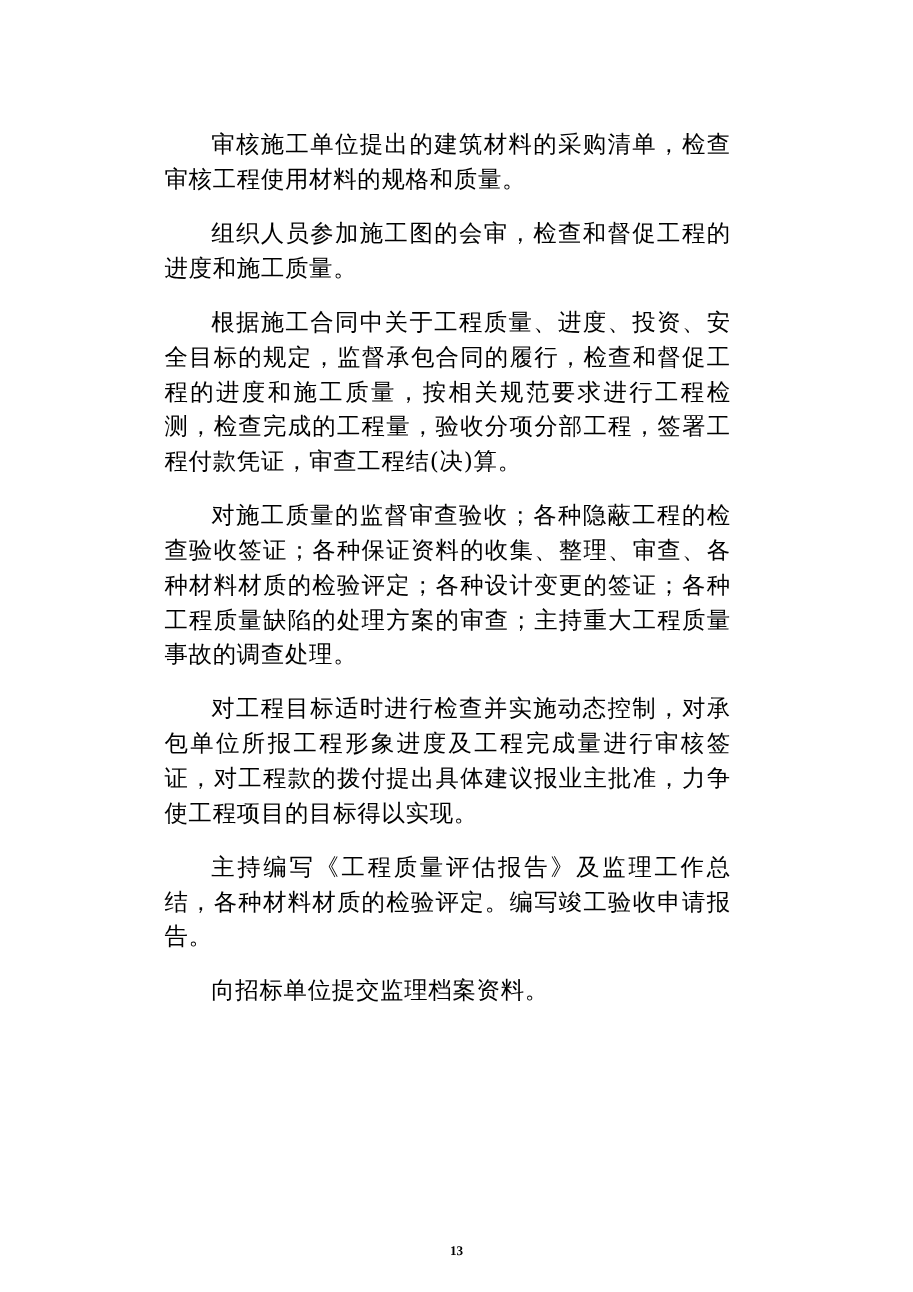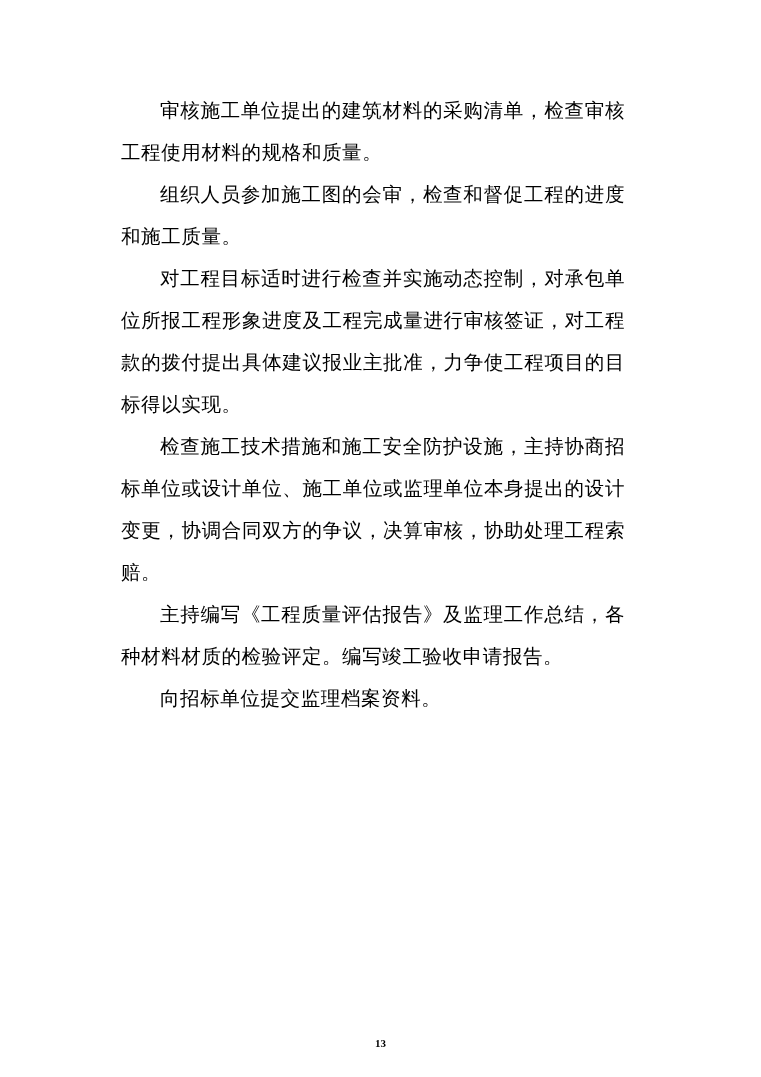"审核施工单位提出的建筑材料的采购清单，检查审核工程使用材料的规格和质量。" .para { line-height: 42px -> 29px; margin: 0 -> 16px }
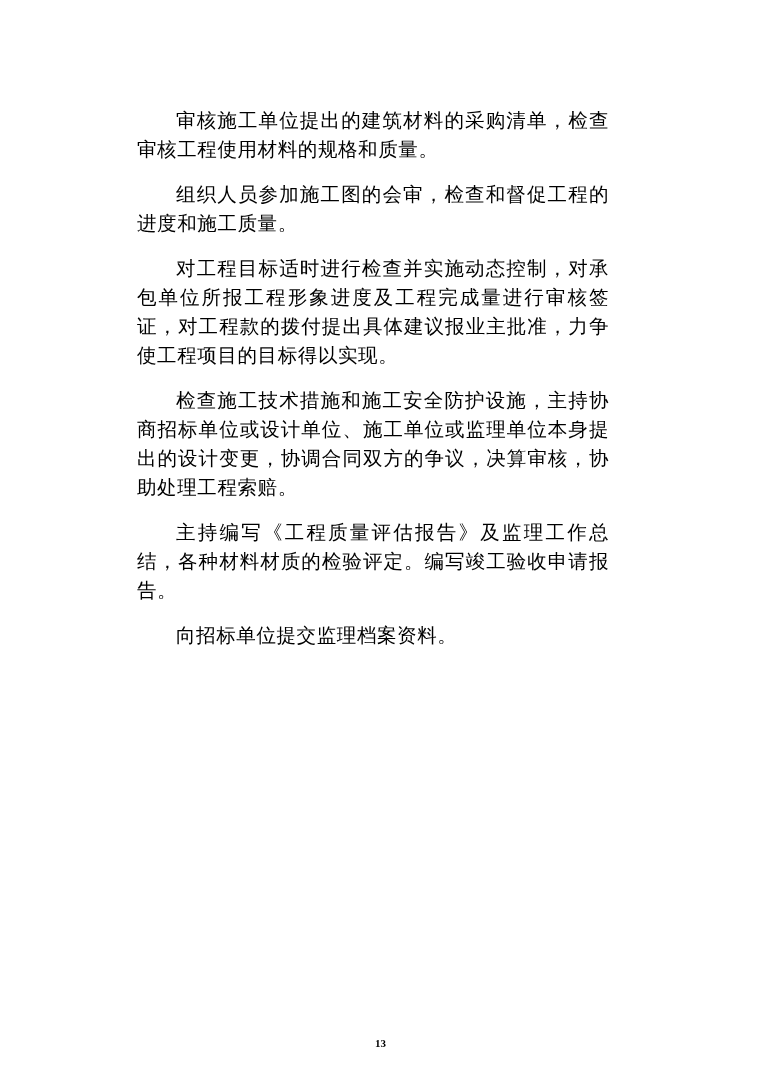"根据施工合同中关于工程质量、进度、投资、安全目标的规定，监督承包合同的履行，检查" p.para { html: none -> <p>根据施工合同中关于工程质量、进度、投资、安全目标的规定，监督承包合同的履行，检查和督促工程的进度和施工质量，按相关规范要求进行工程检测，检查完成的工程量，验收分项分部工程，签署工程付款凭证，审查工程结(决)算。</p> }
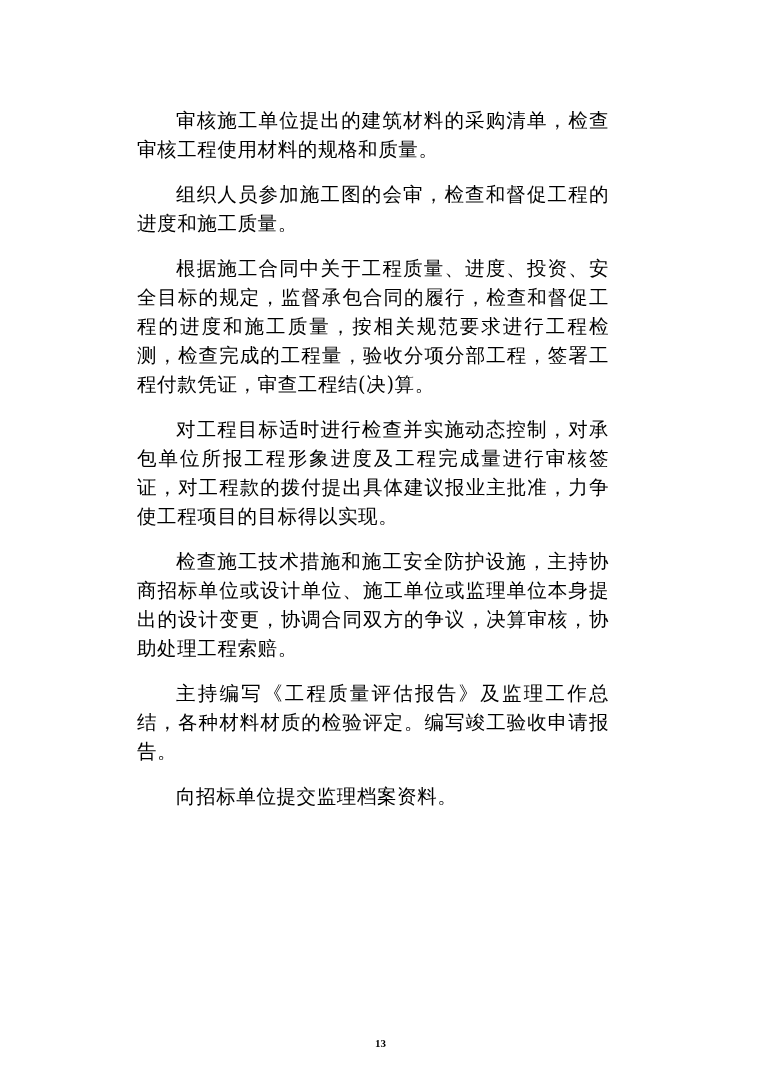"对施工质量的监督审查验收；各种隐蔽工程的检查验收签证；各种保证资料的收集、整理、" p.para { html: none -> <p>对施工质量的监督审查验收；各种隐蔽工程的检查验收签证；各种保证资料的收集、整理、审查、各种材料材质的检验评定；各种设计变更的签证；各种工程质量缺陷的处理方案的审查；主持重大工程质量事故的调查处理。</p> }
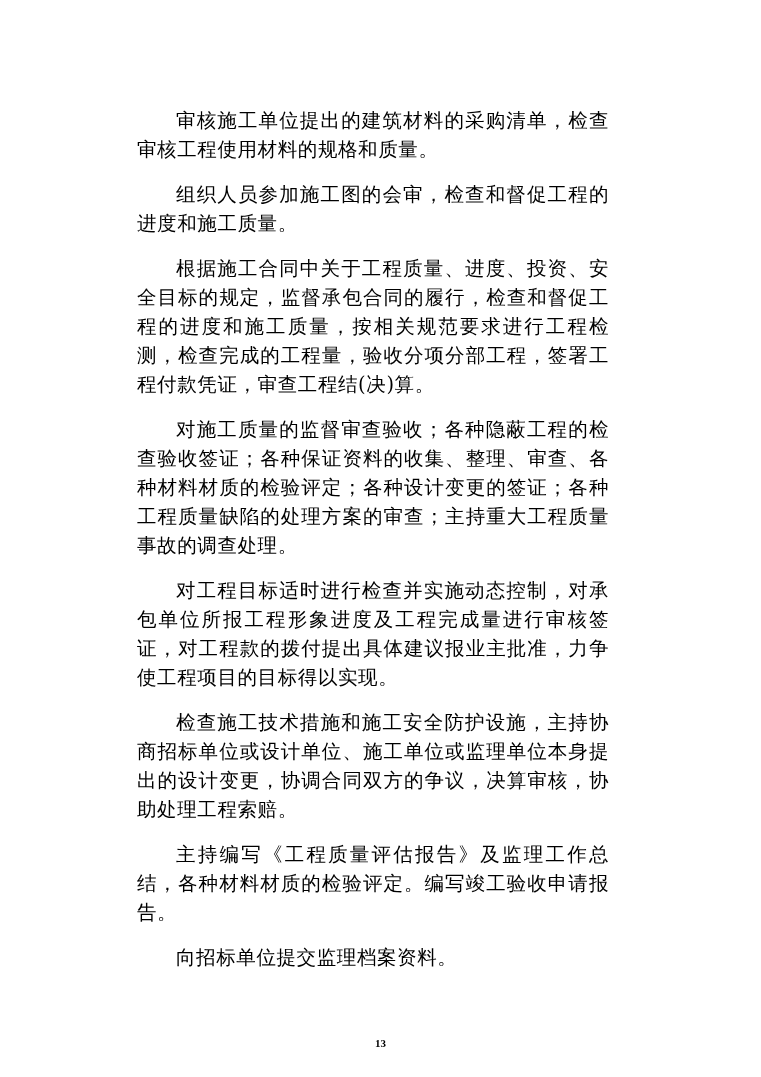"检查施工技术措施和施工安全防护设施，主持协商招标单位或设计单位、施工单位或监理单" p.para { html: <p>检查施工技术措施和施工安全防护设施，主持协商招标单位或设计单位、施工单位或监理单位本身提出的设计变更，协调合同双方的争议，决算审核，协助处理工程索赔。</p> -> none }
